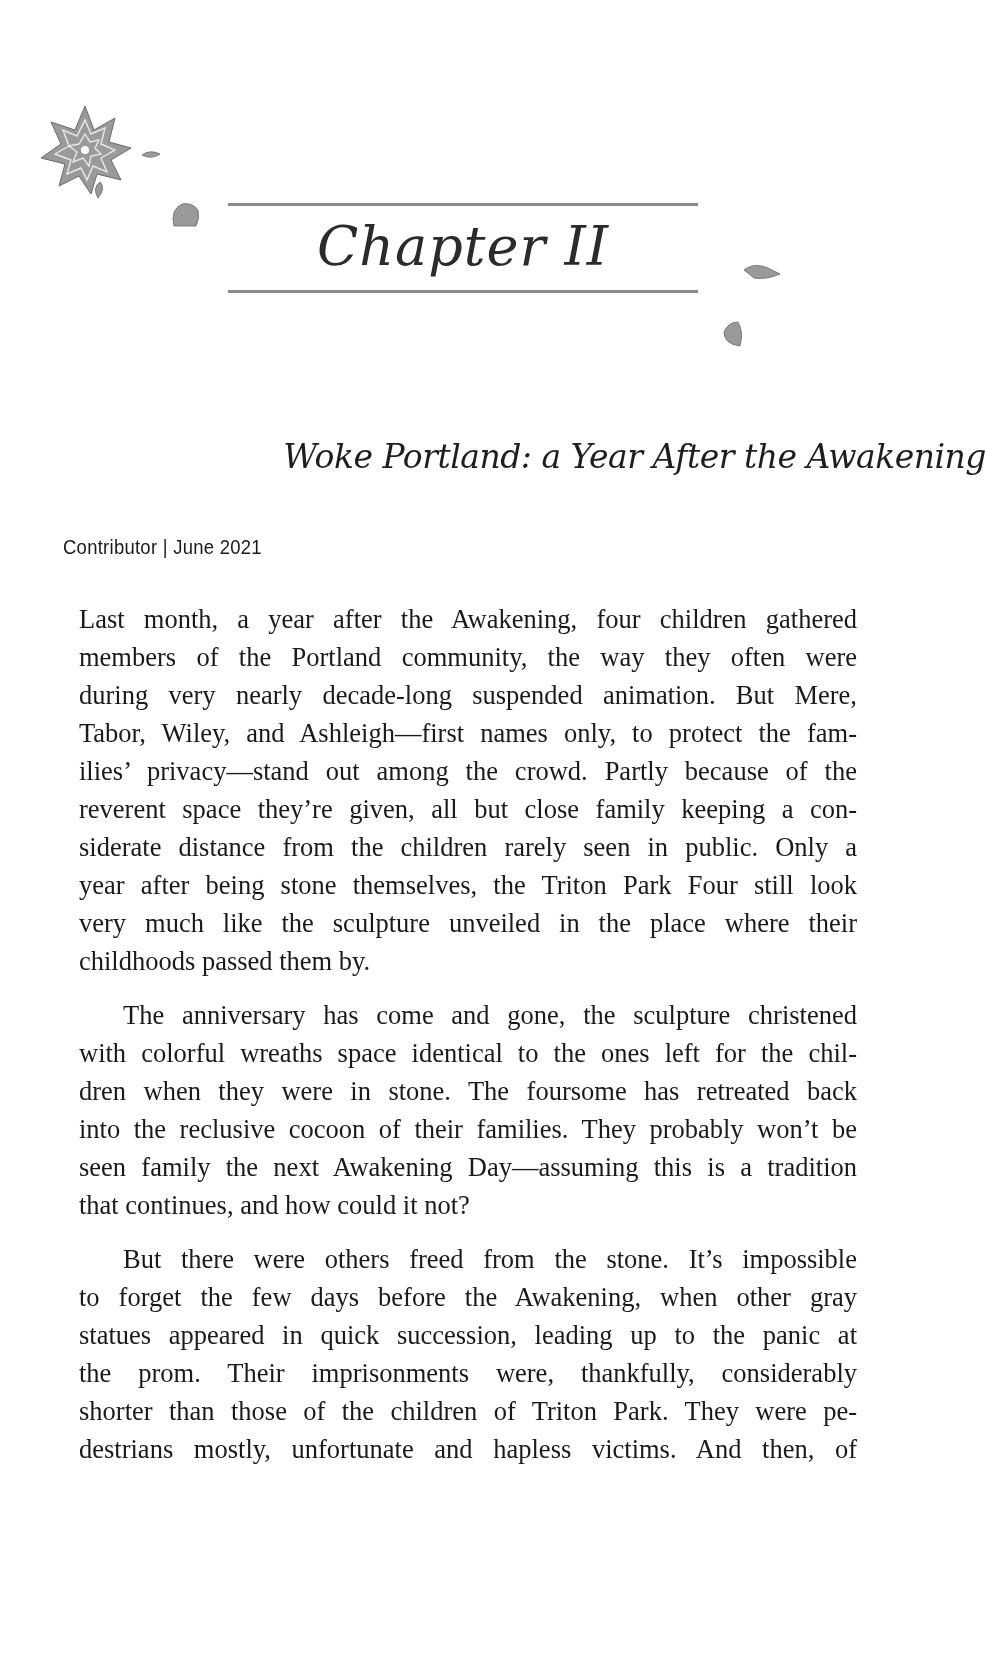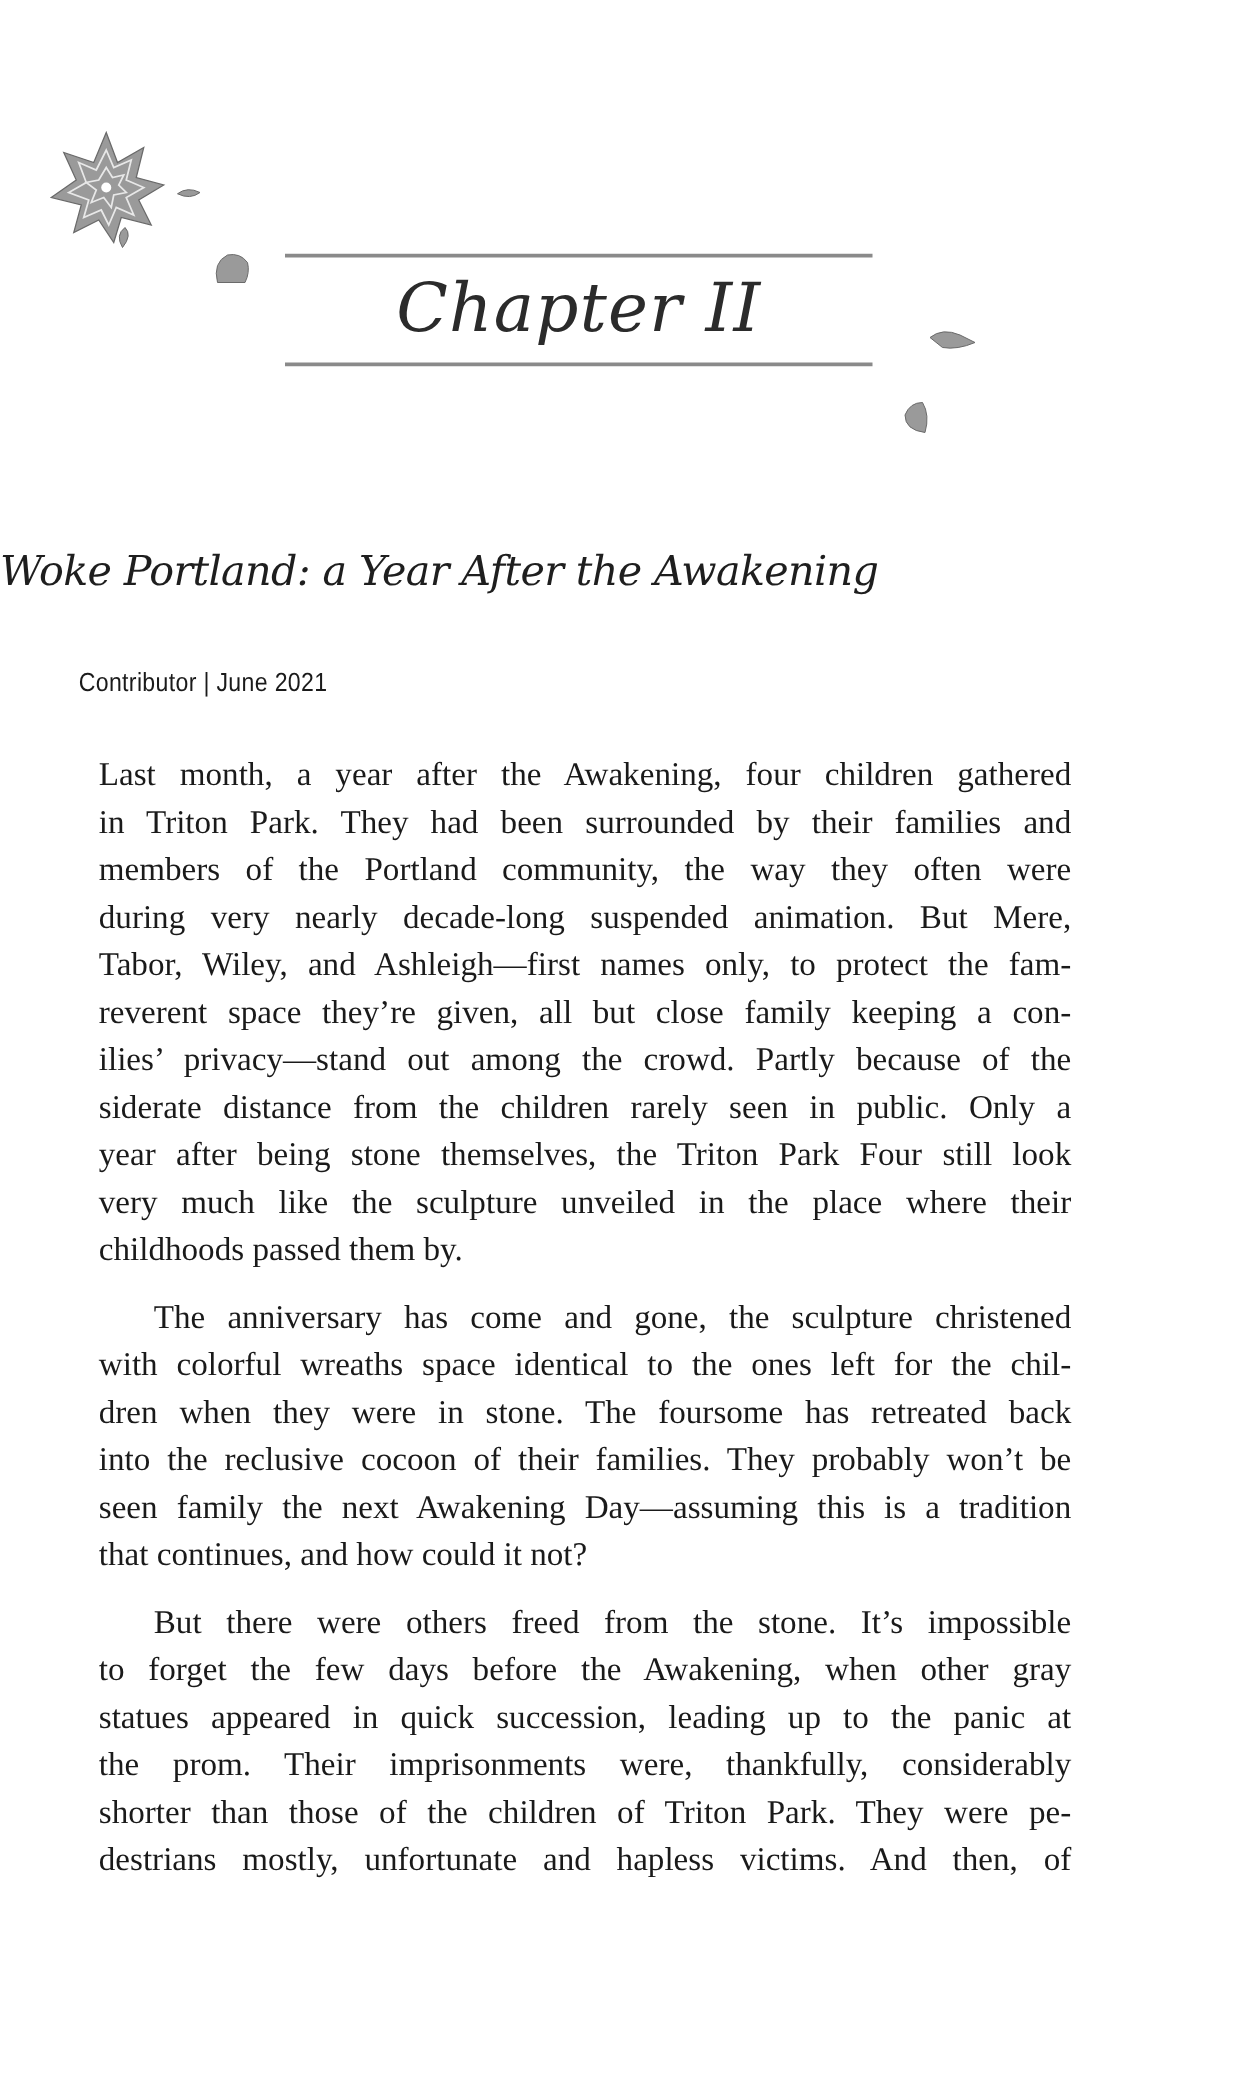"Woke Portland: a Year After" .article-title { text-align: left -> right }
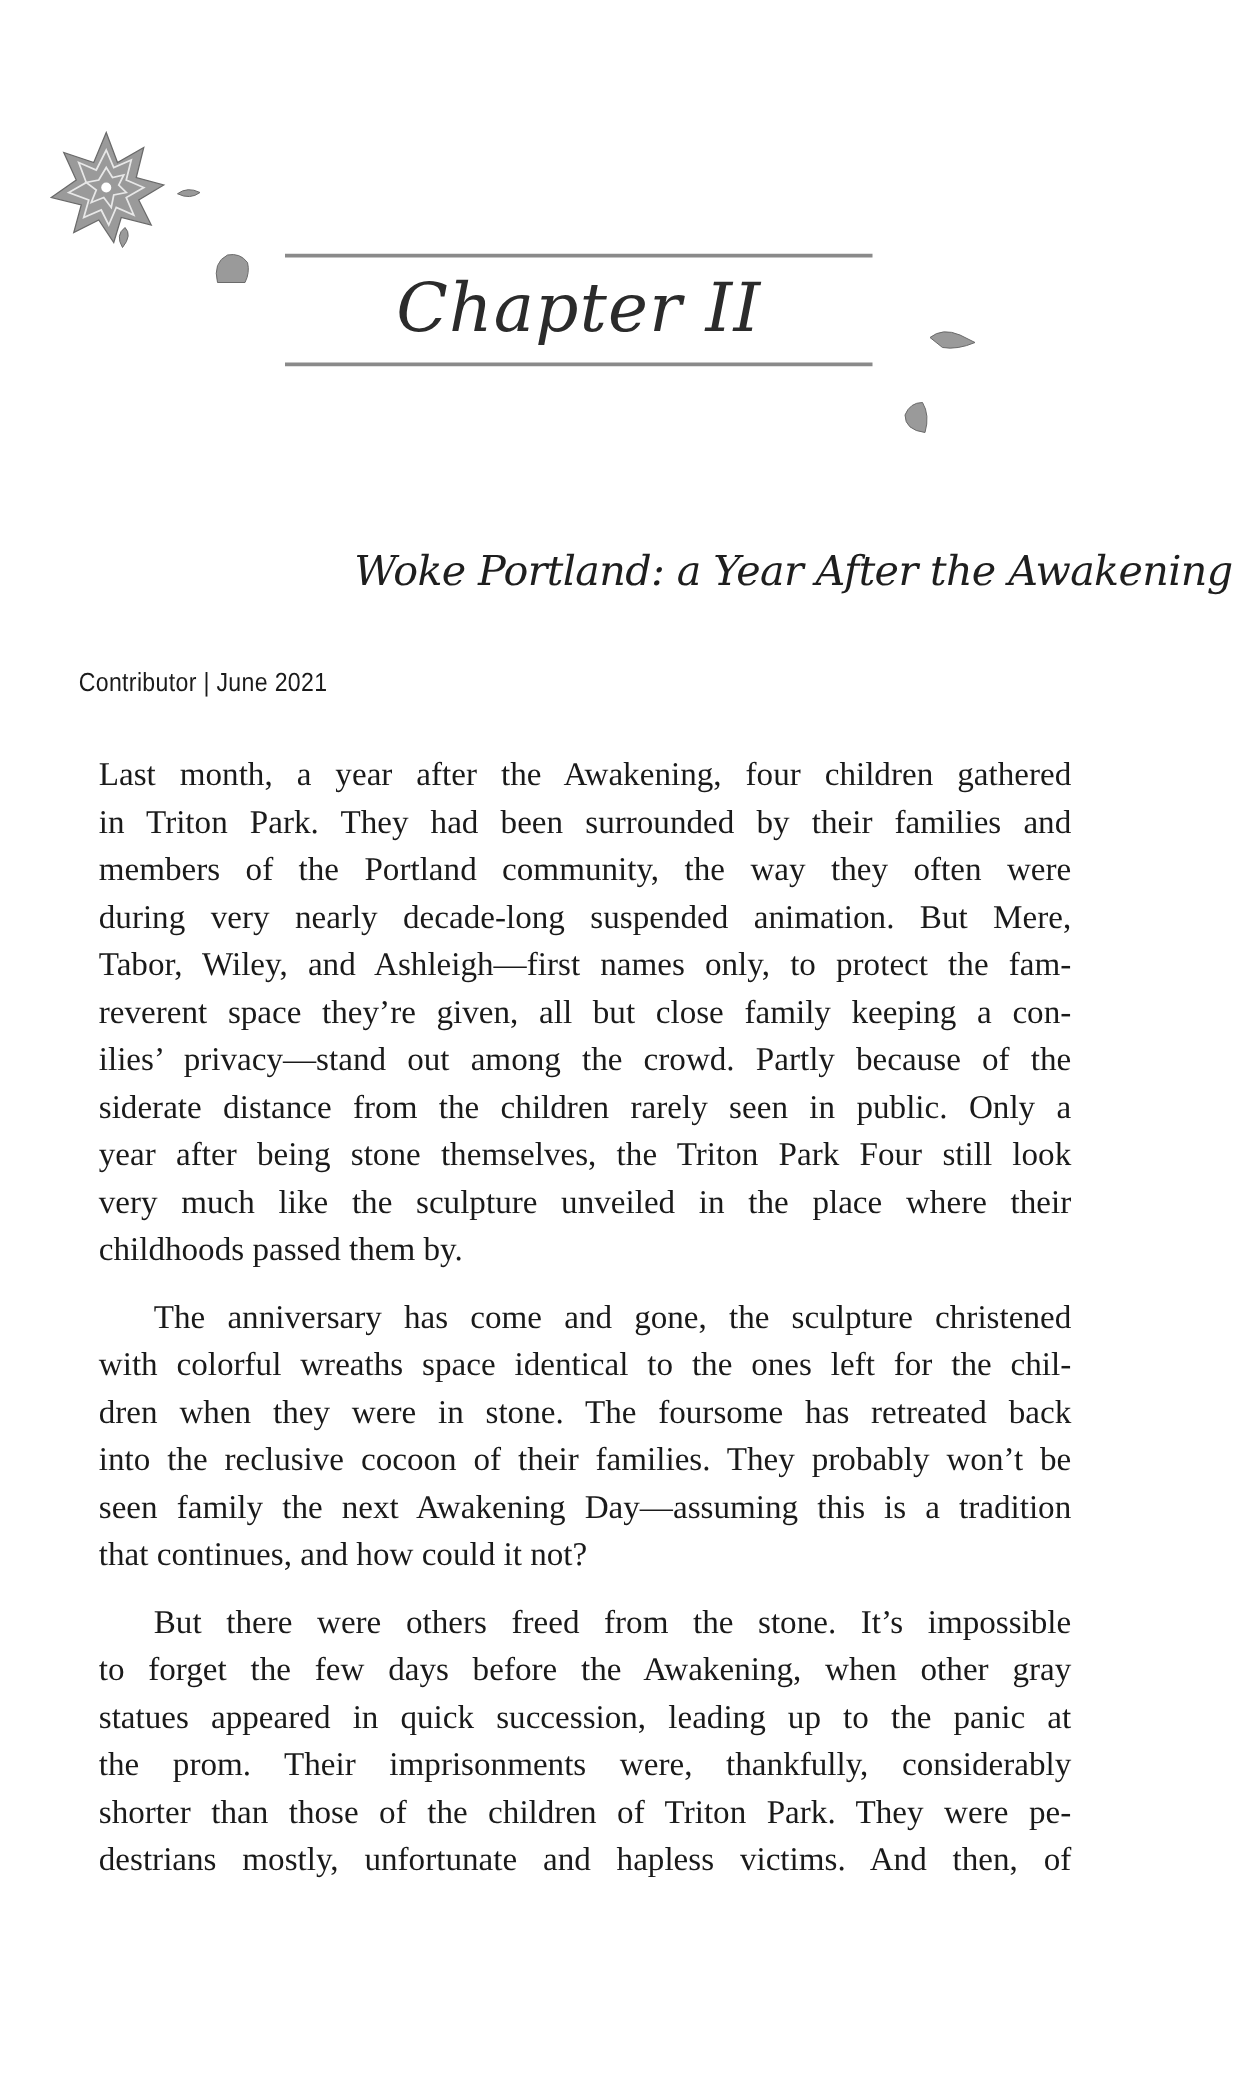"in Triton Park. They had" span.line { html: <span>in Triton Park. They had been surrounded by their families and</span> -> none }
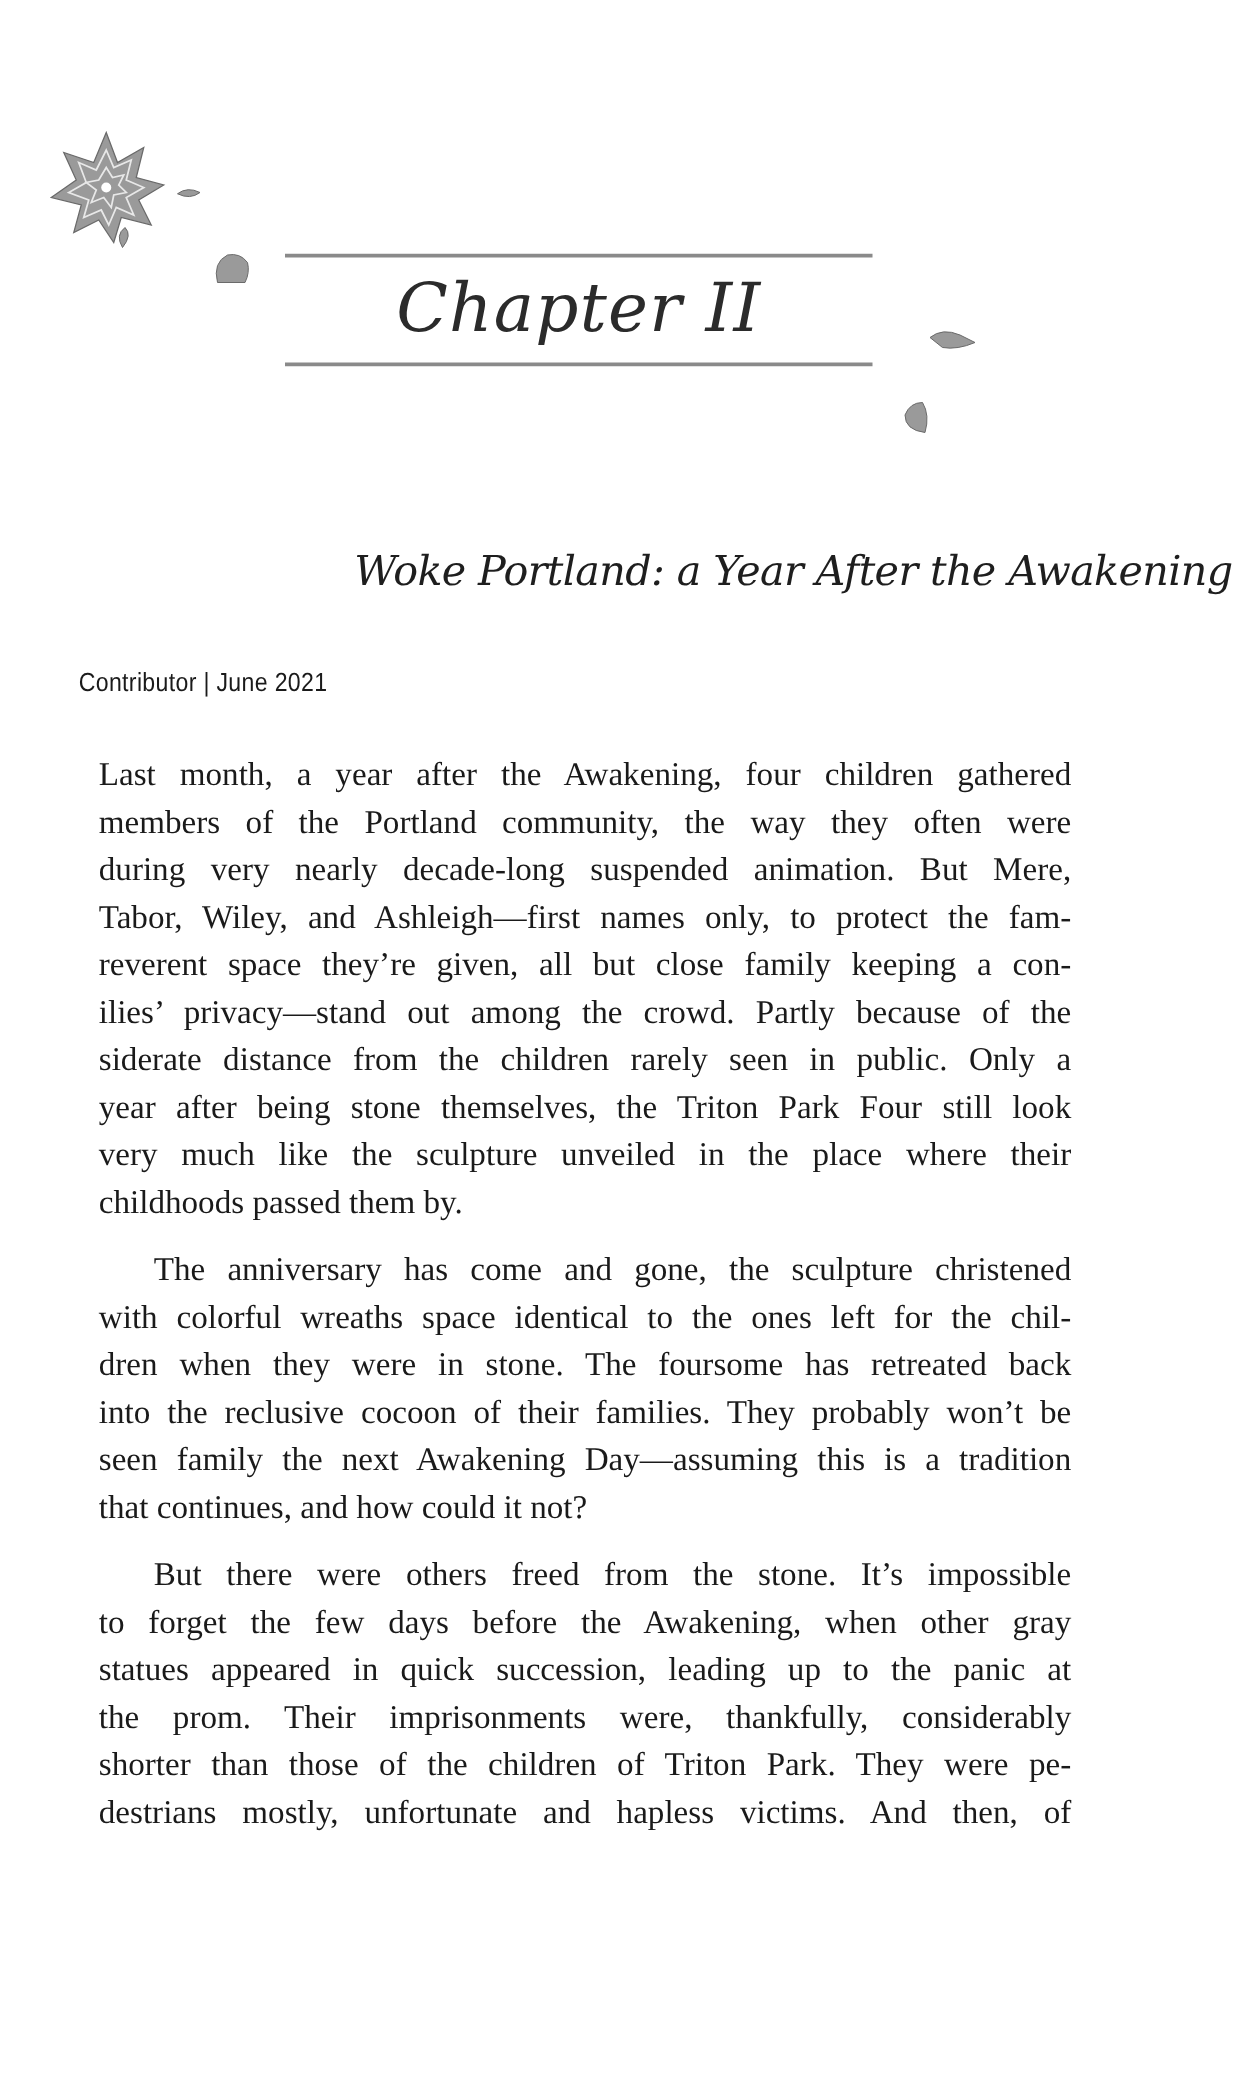"reverent space they’re given, all" span.line { order: before "ilies’ privacy—stand out among the" -> after "ilies’ privacy—stand out among the" }
